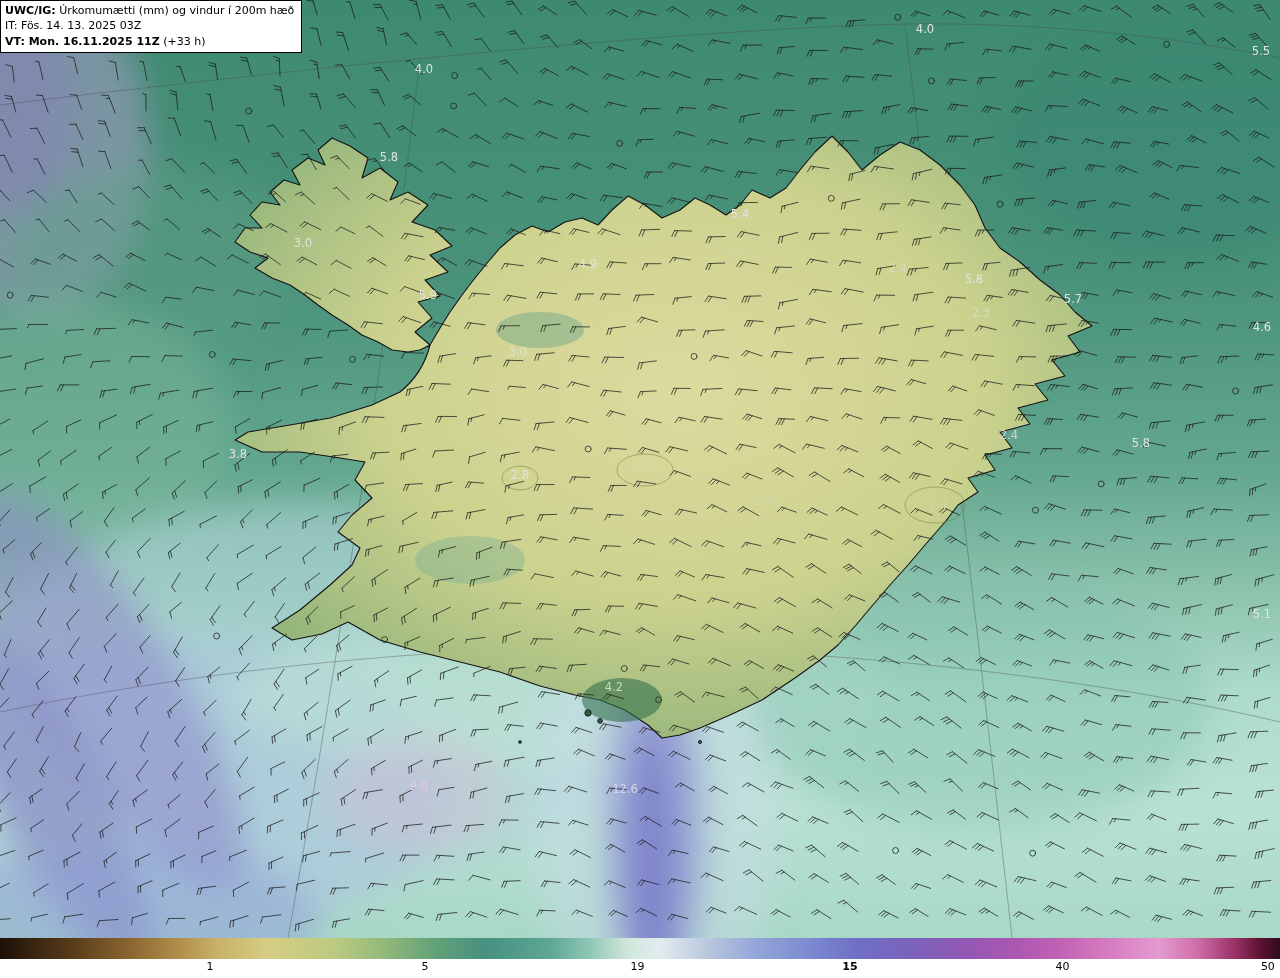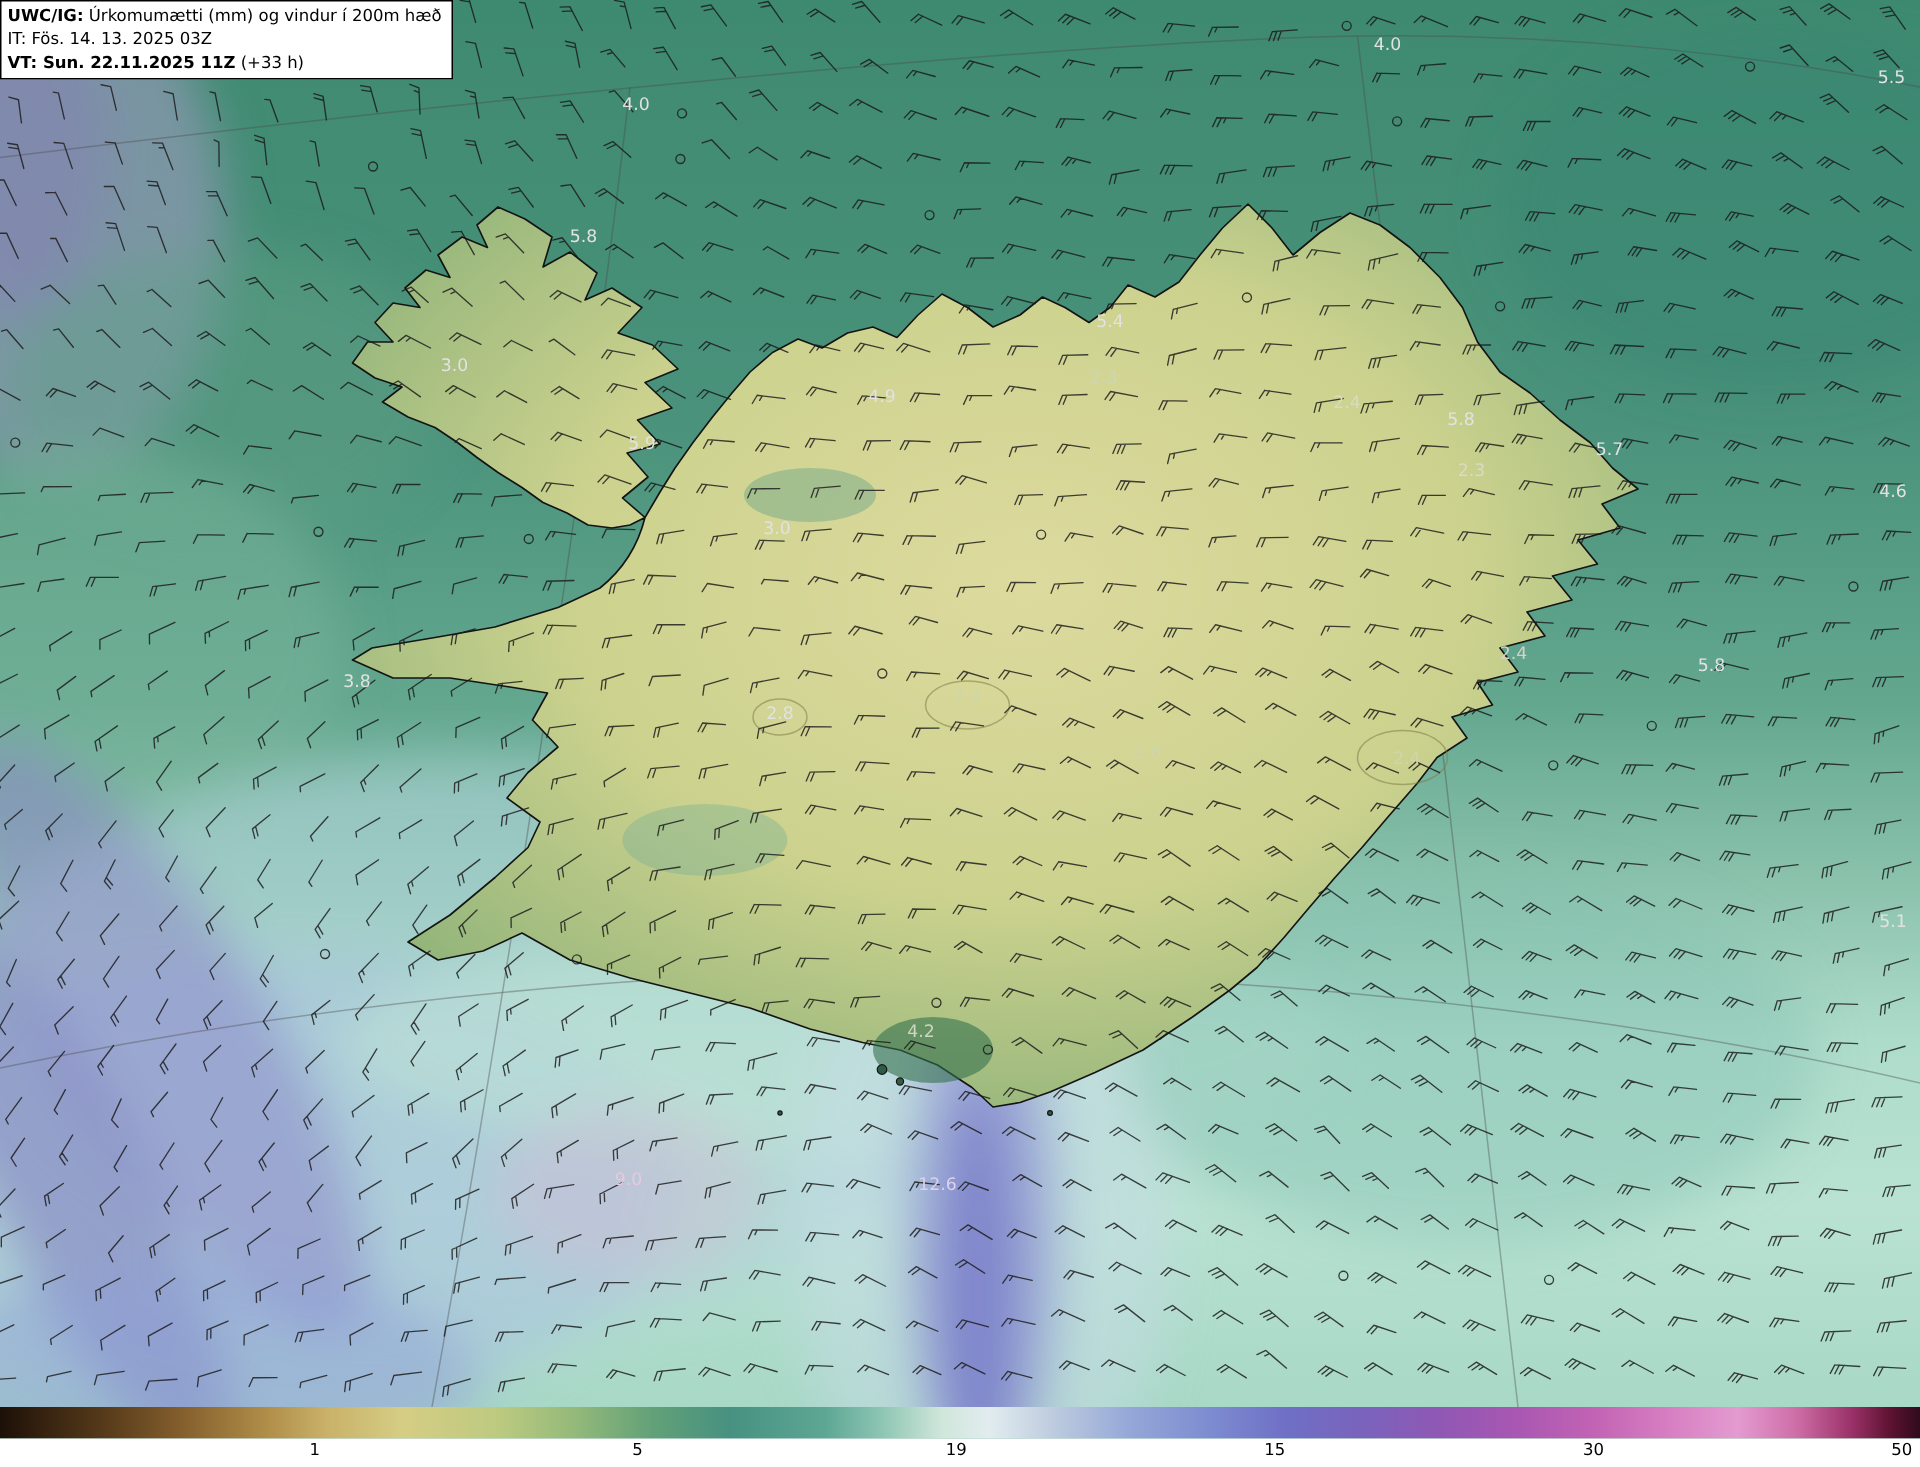"VT: Sun. 22.11.2025 11Z" span.b { text: Sun. 22.11.2025 -> Mon. 16.11.2025 }
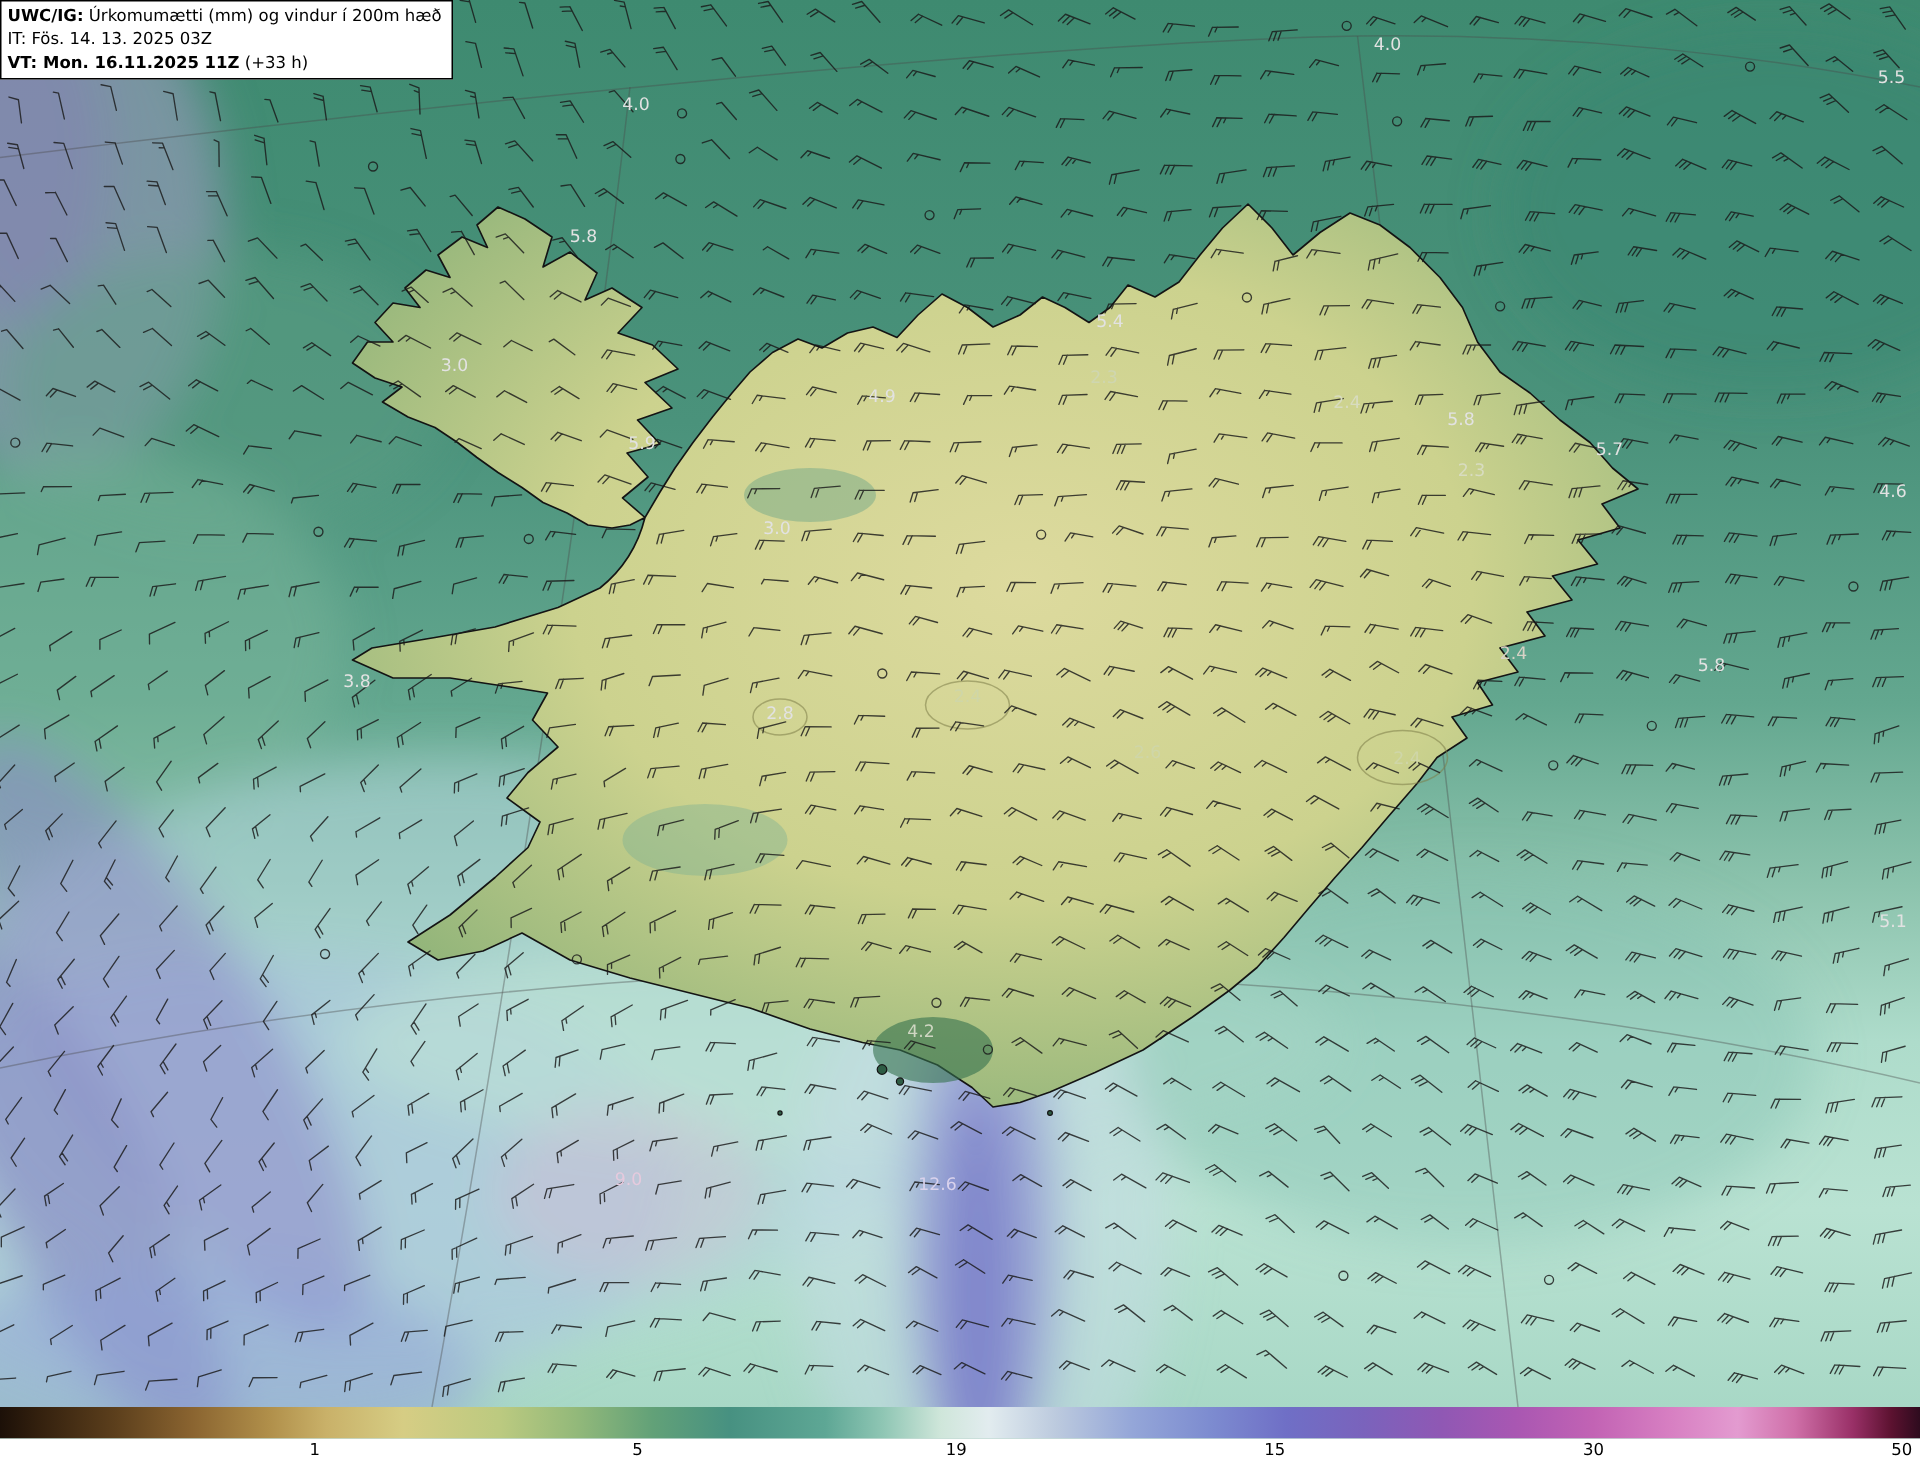"15" span { font-weight: none -> bold }
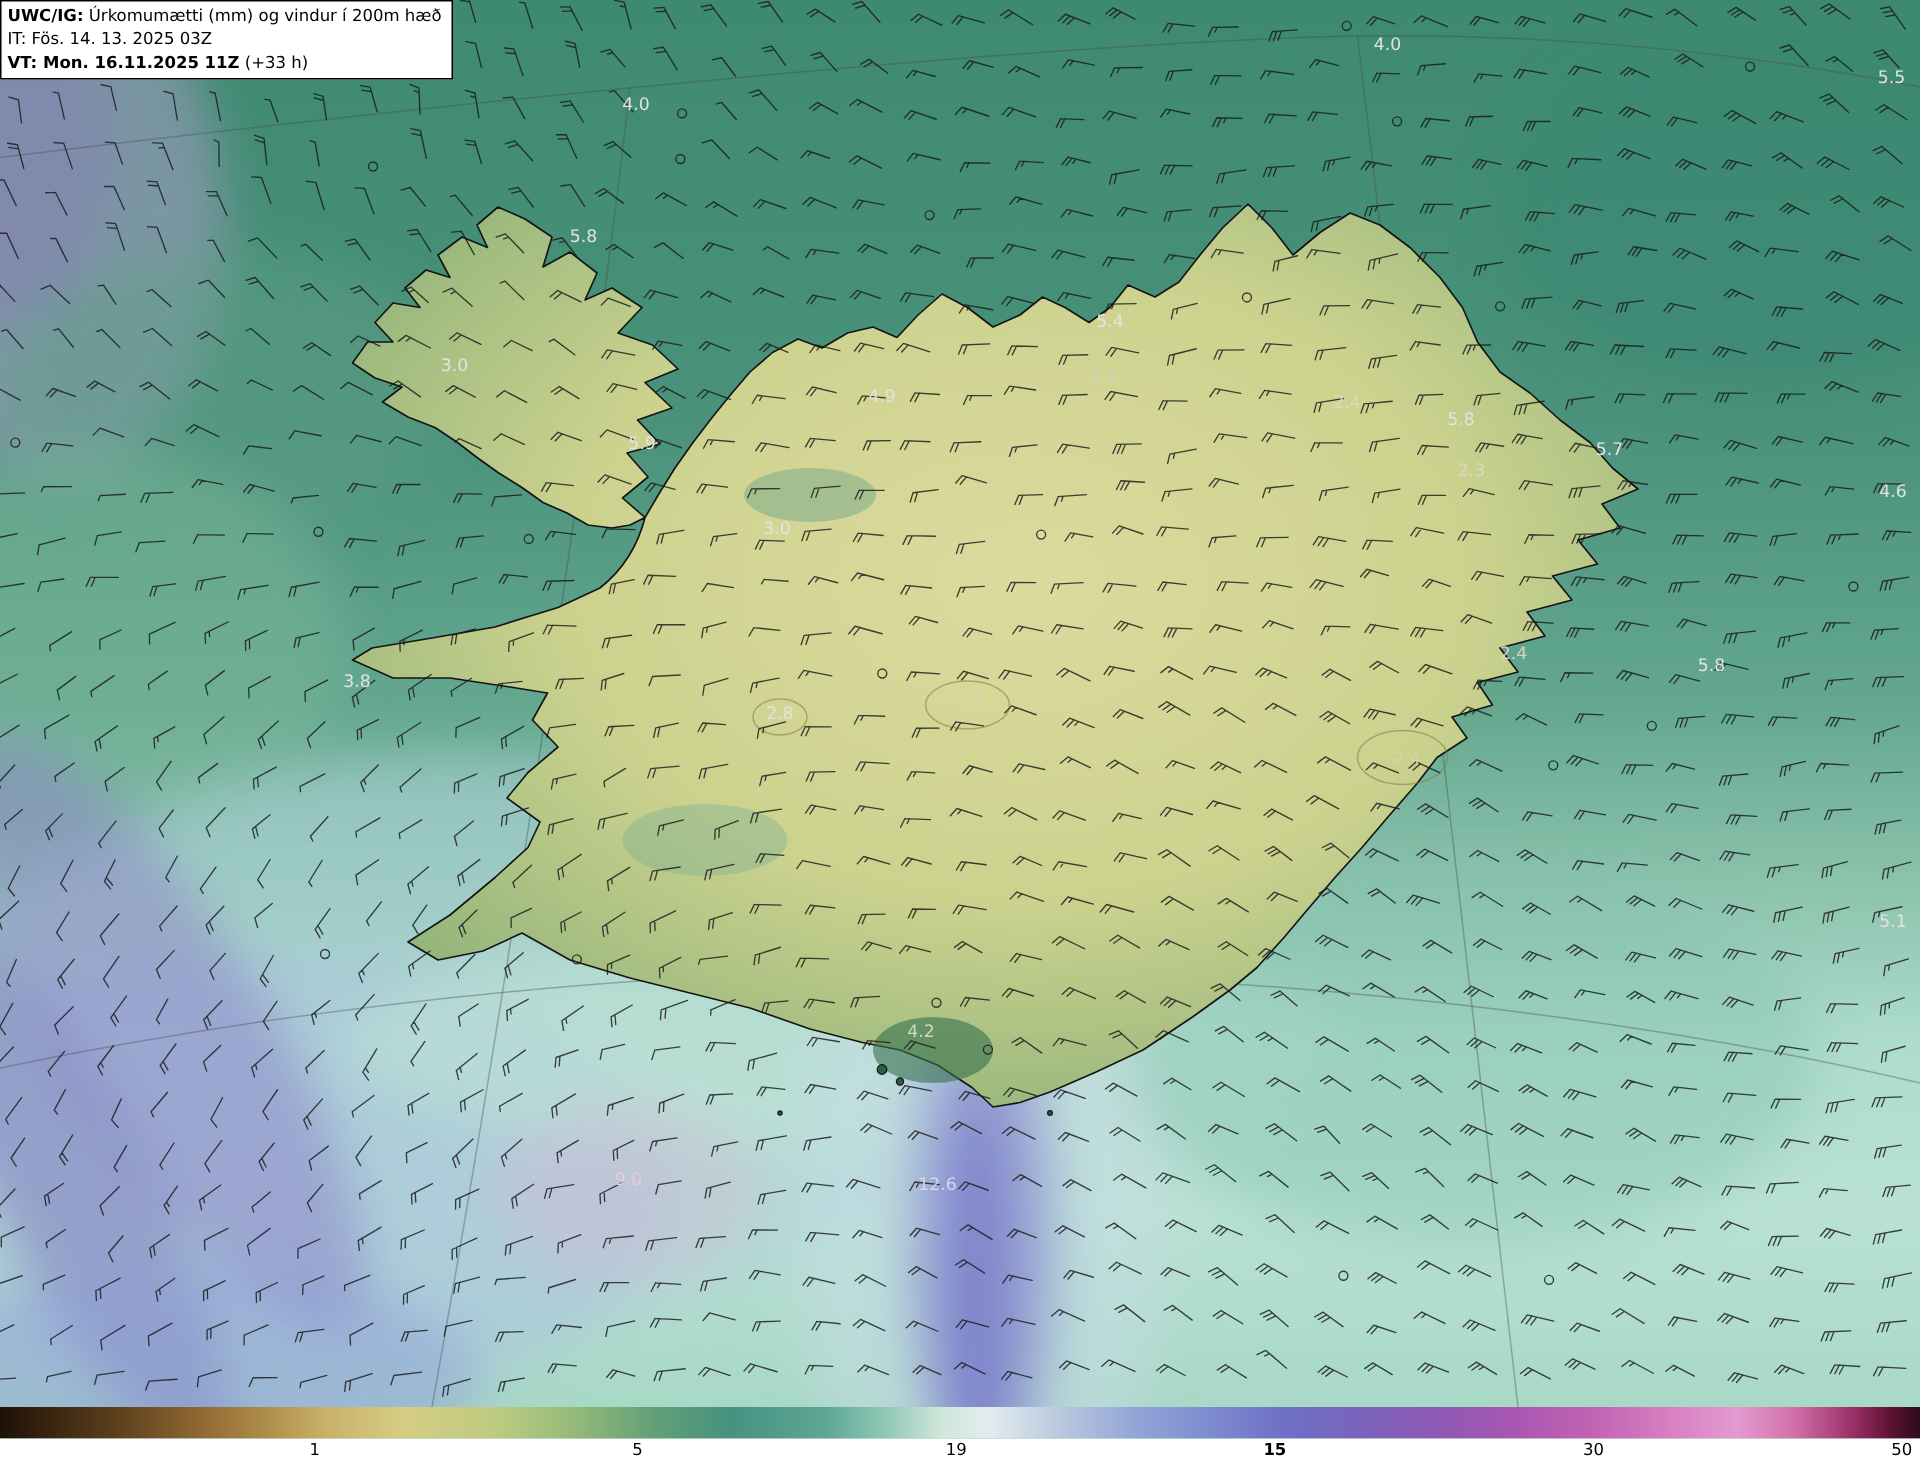"30" span { text: 30 -> 40 }
